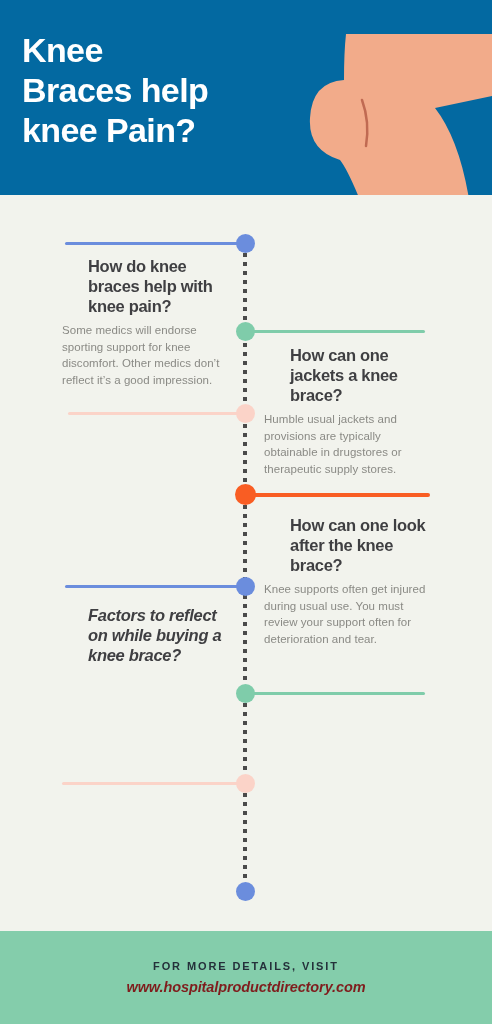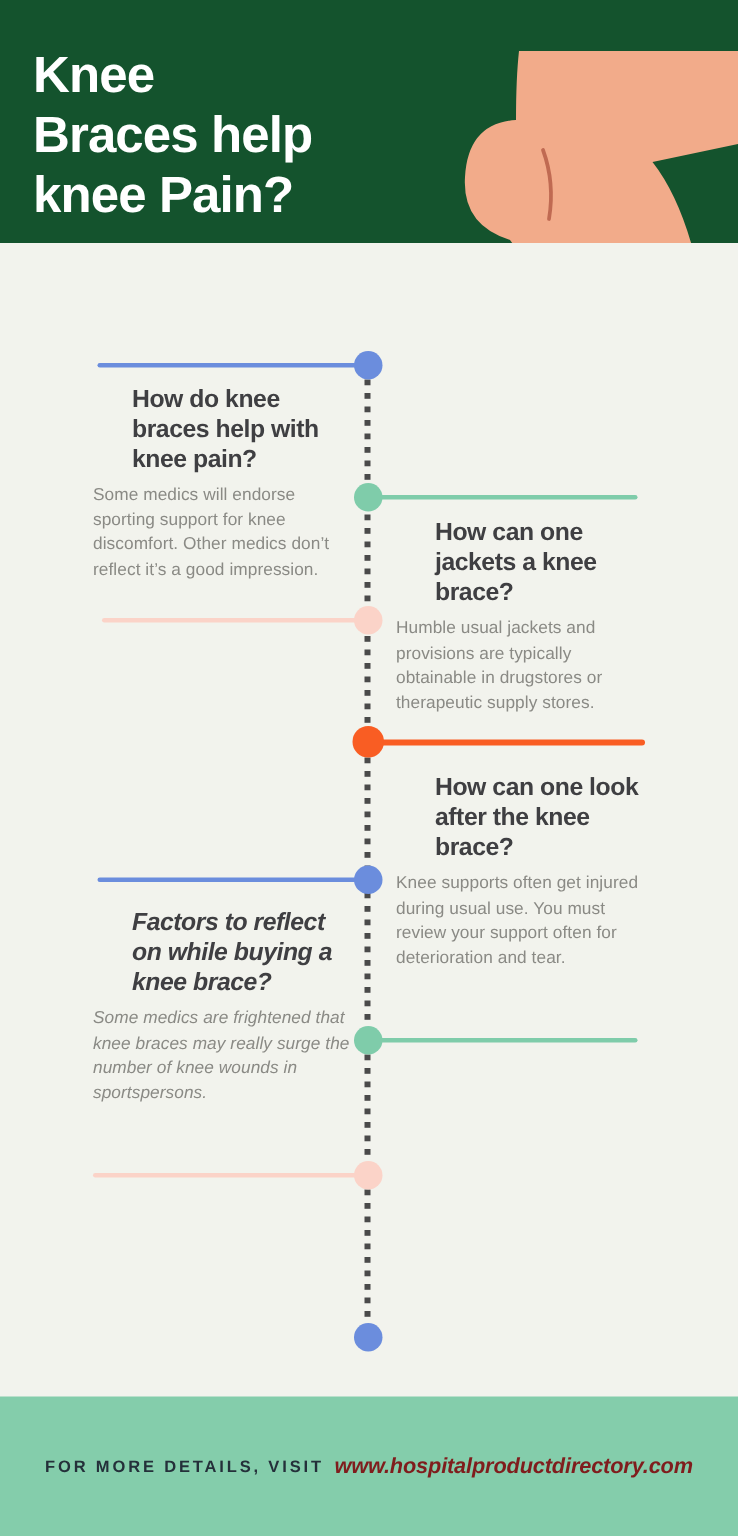"Knee" .header { background: #14532d -> #0369a1; height: 162px -> 195px }
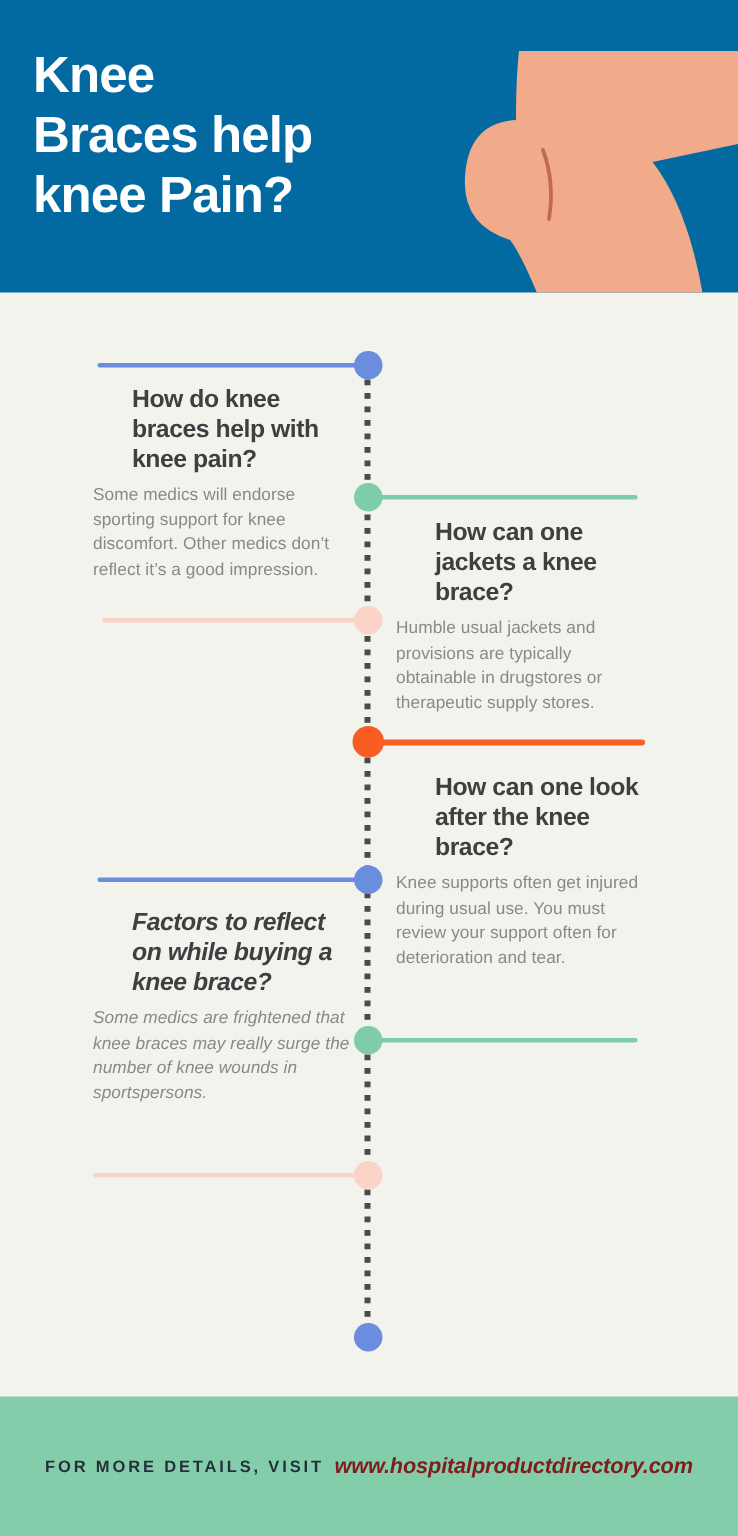"Some medics are frightened that" p { html: <p>Some medics are frightened that knee braces may really surge the number of knee wounds in sportspersons.</p> -> none }
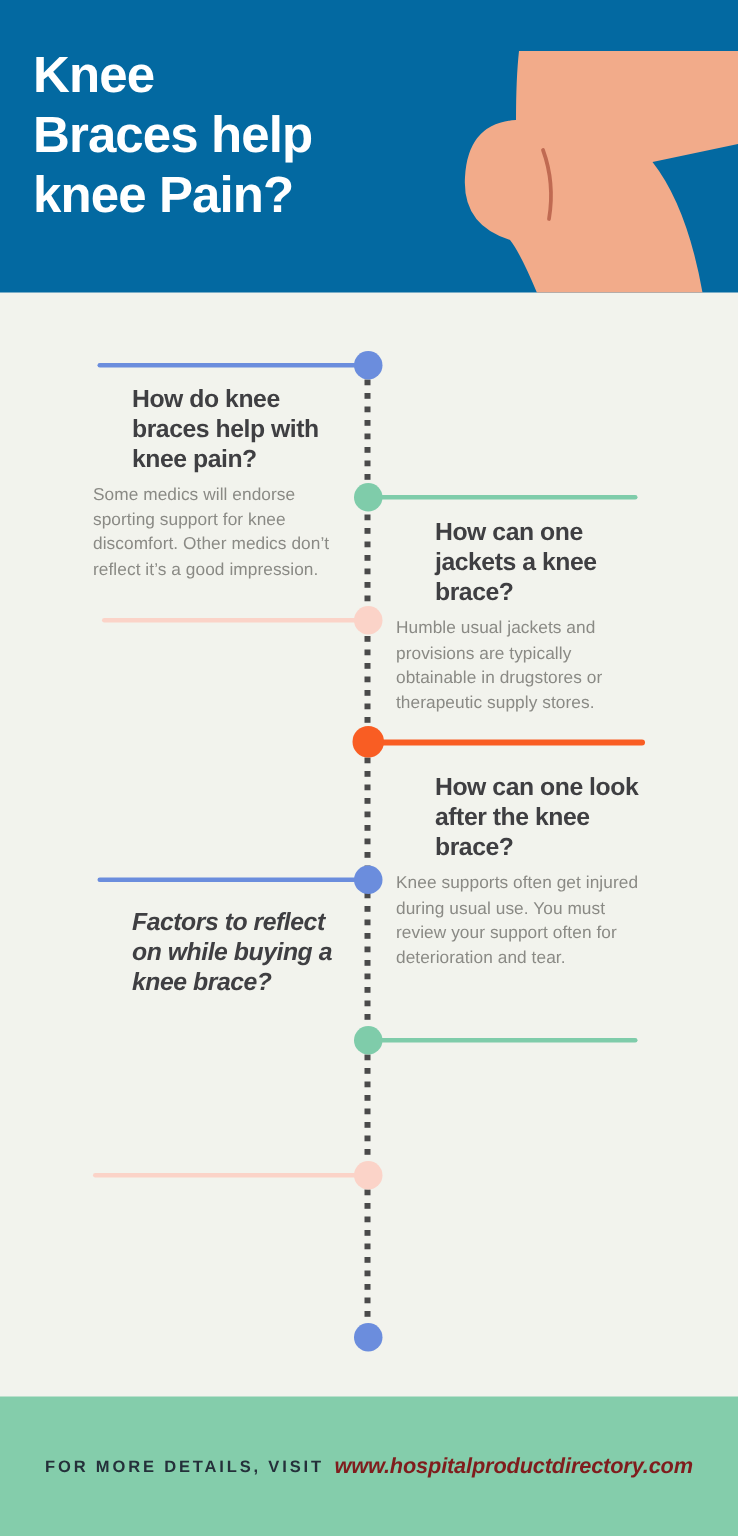"FOR MORE DETAILS, VISIT" .footer { flex-direction: row -> column }
